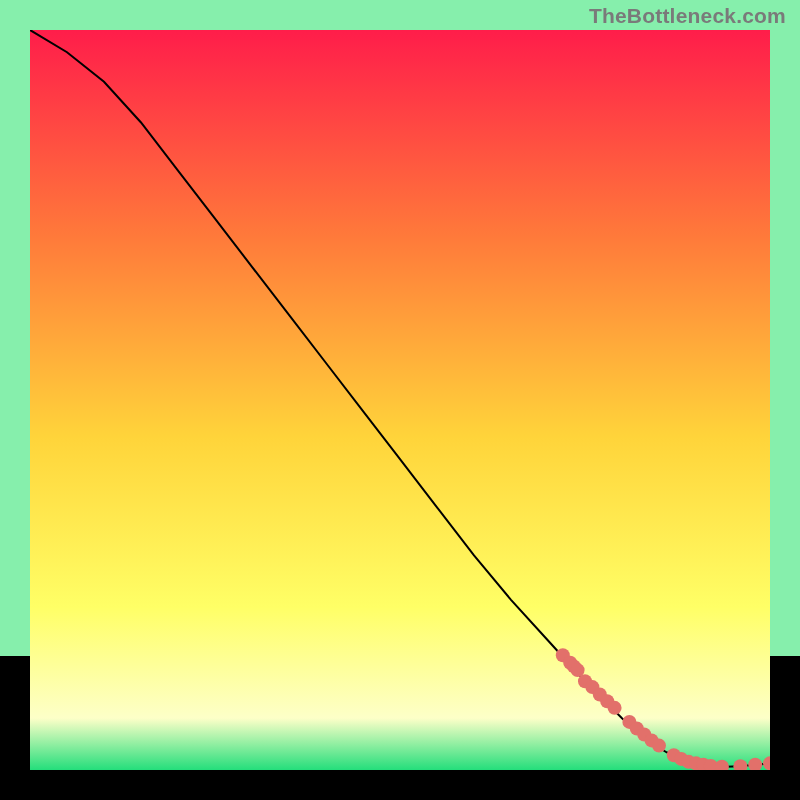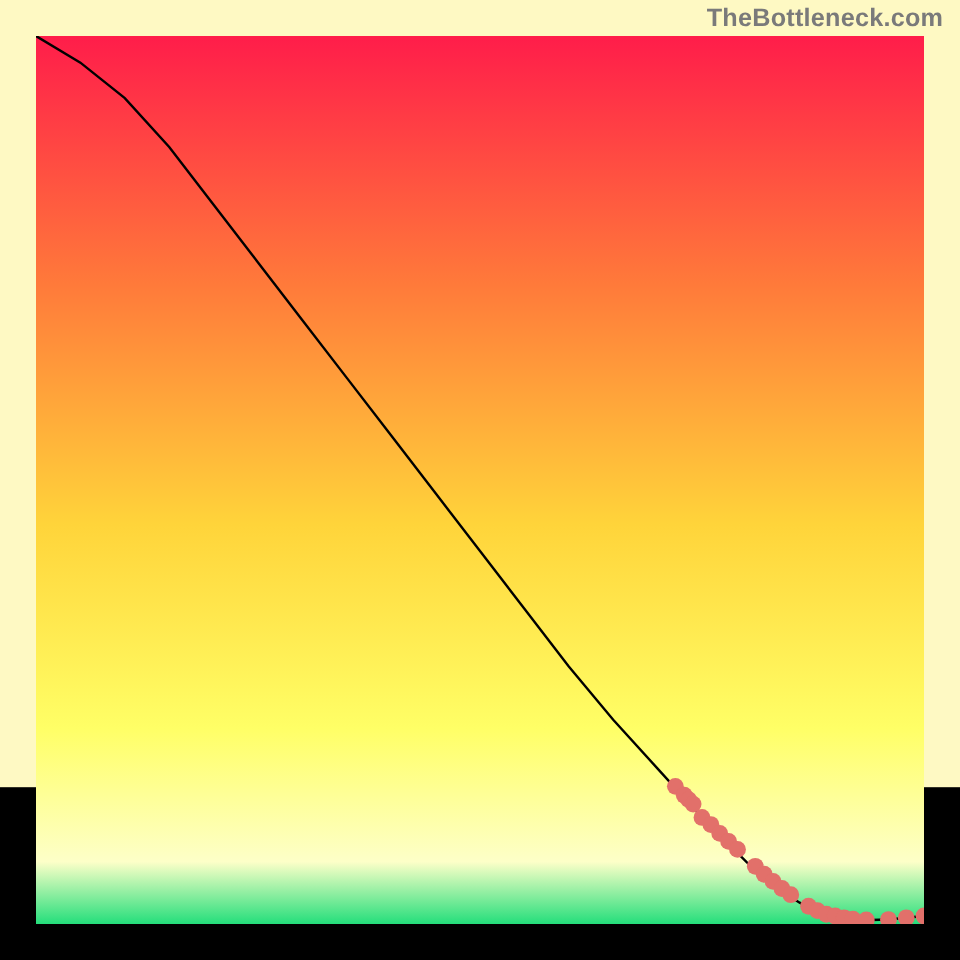"TheBottleneck.com" .frame { background: #fef9c3 -> #86efac }
